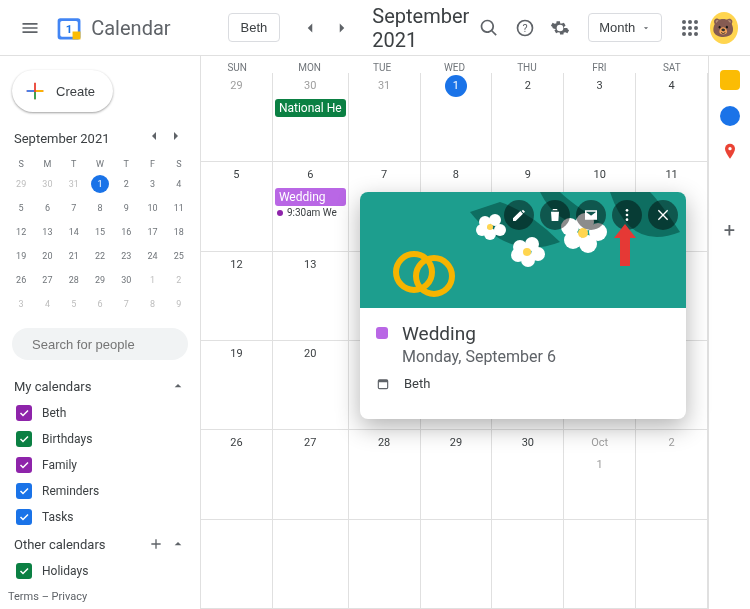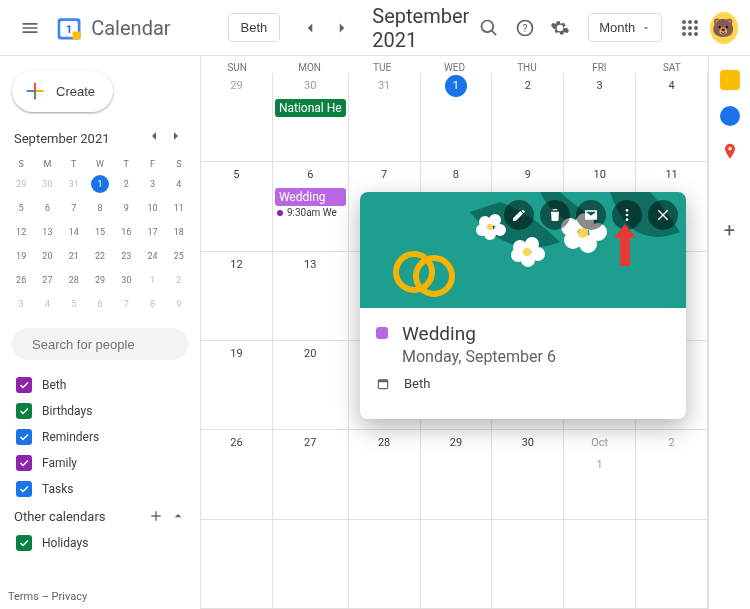"My calendars" div.sec-hdr { html: none -> <div> <span>My calendars</span> <svg> <path></path> </svg> </div> }
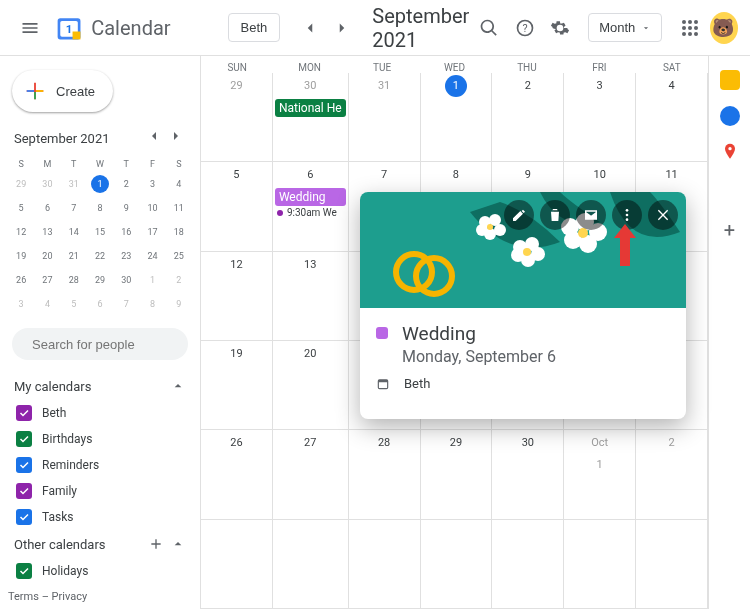"Reminders" div.cal-item { order: before "Family" -> after "Family" }
